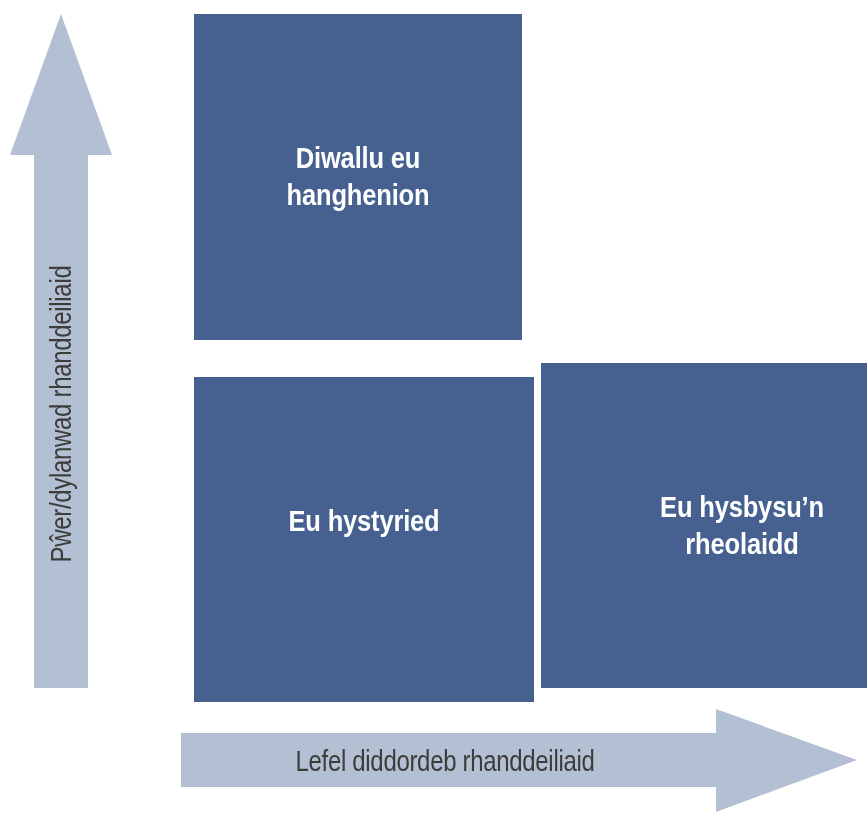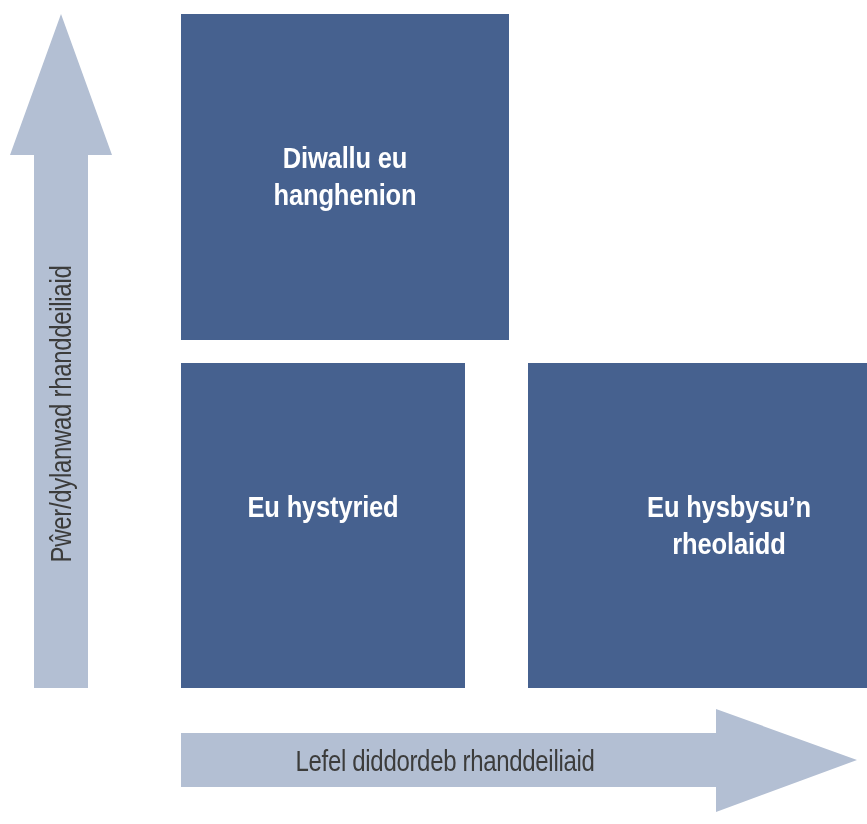"Diwallu eu" .quadrant { margin-left: none -> 13px }
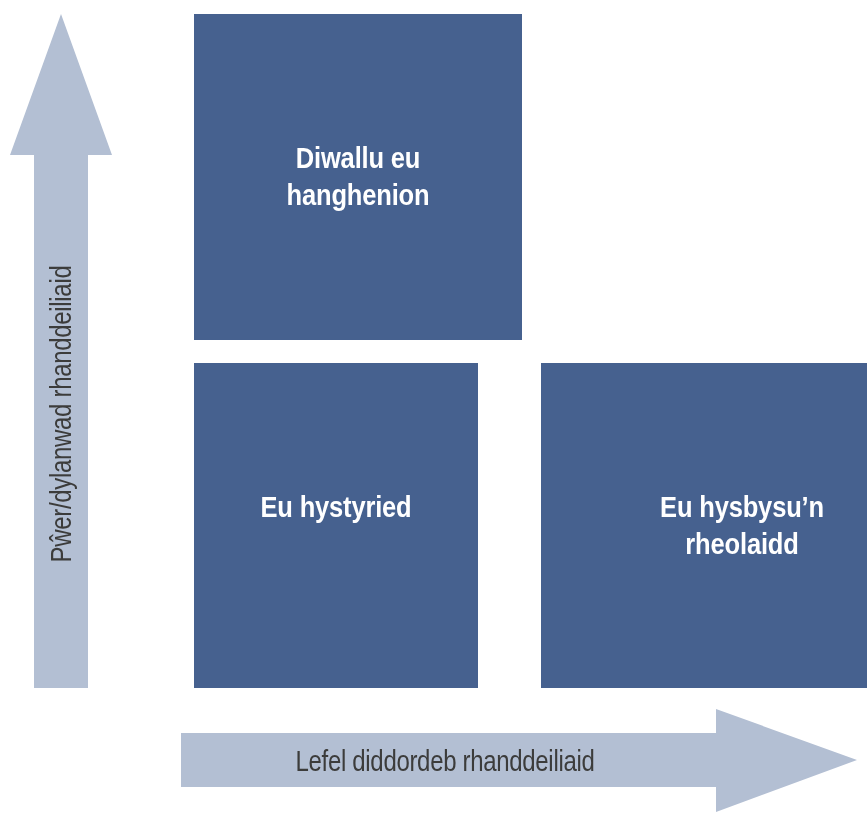"Eu hystyried" .quadrant.bl { top: 363px -> 377px; width: 284px -> 340px }
